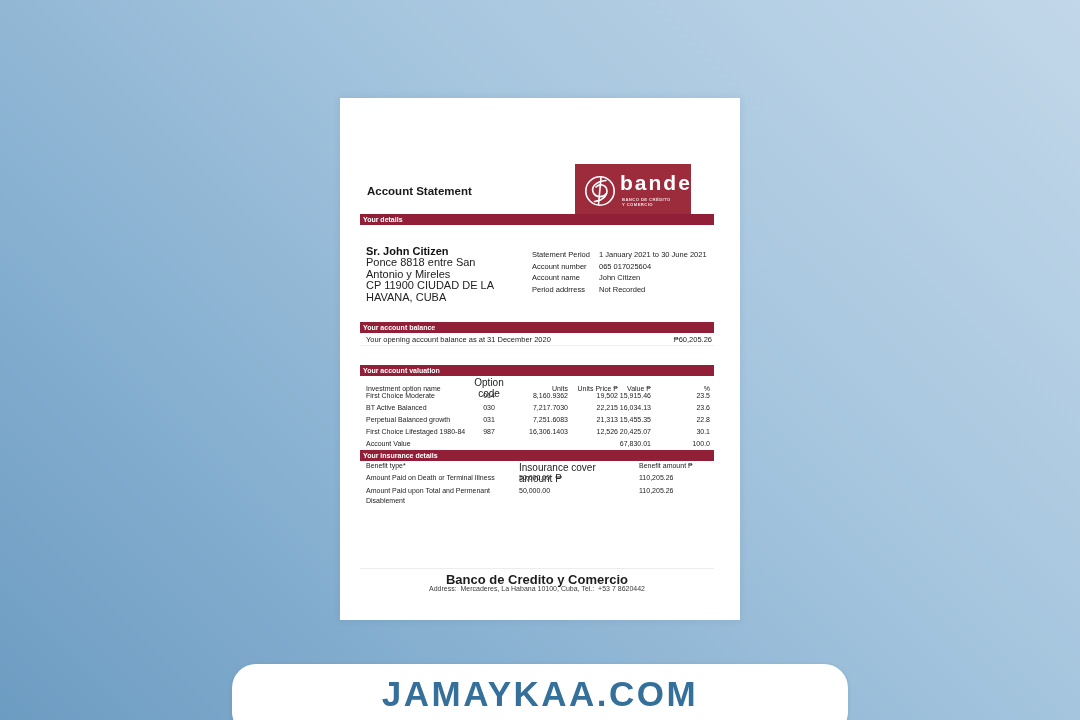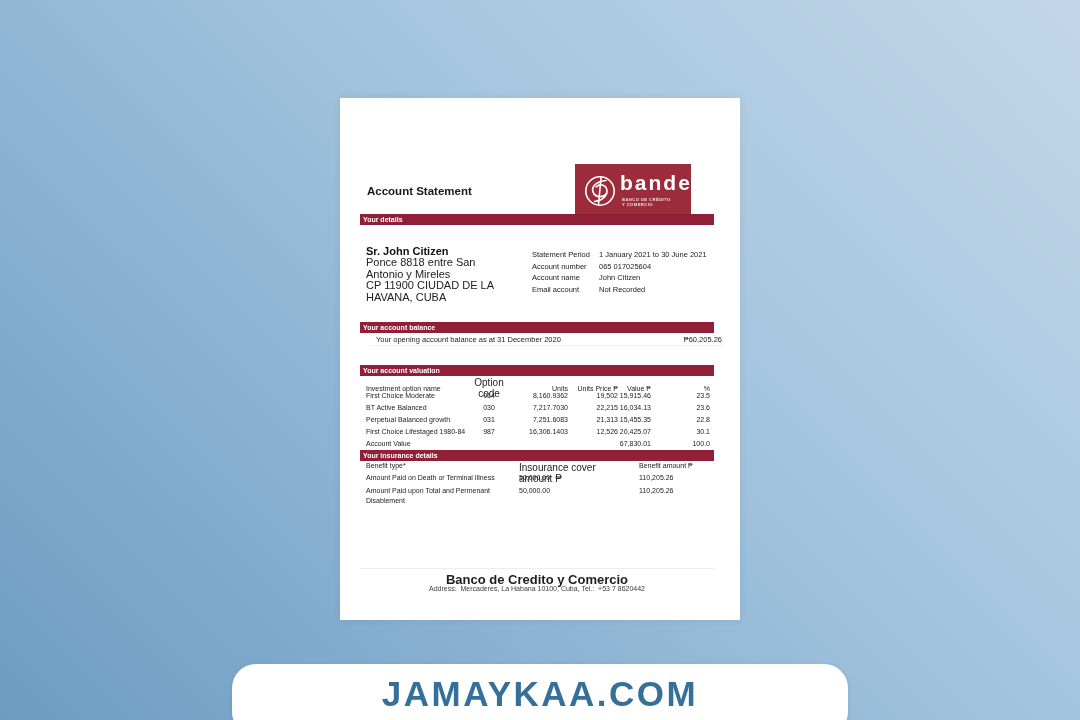"Email account" span.flabel { text: Email account -> Period addrress }
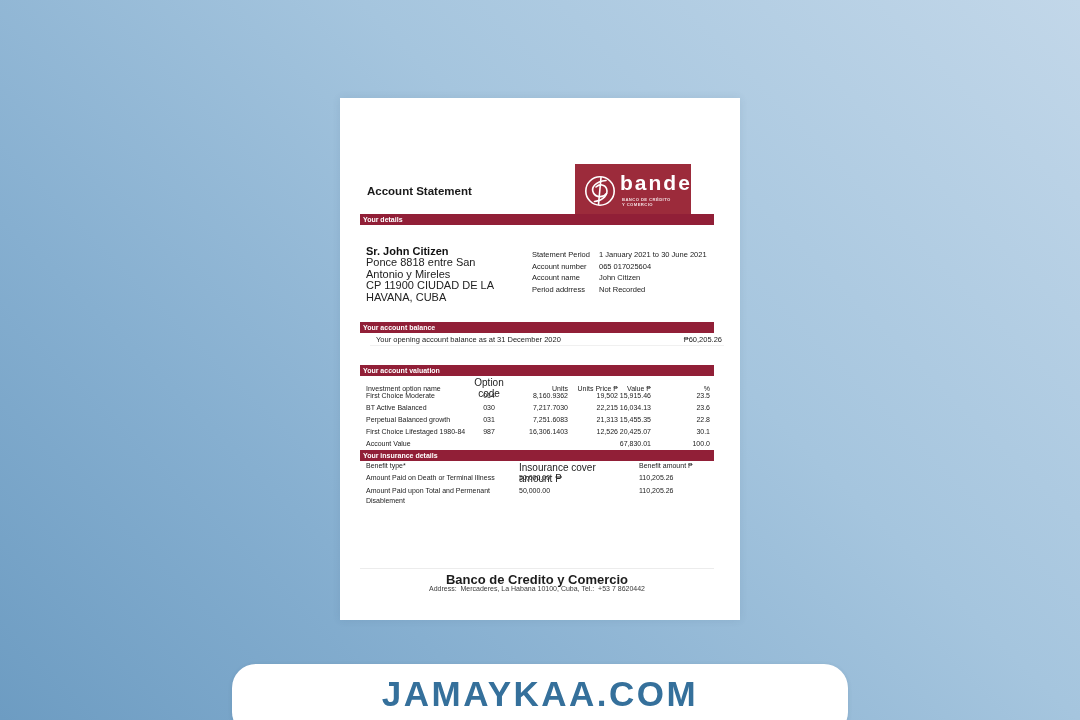"Your opening account balance as" .brow { left: 30px -> 20px }
